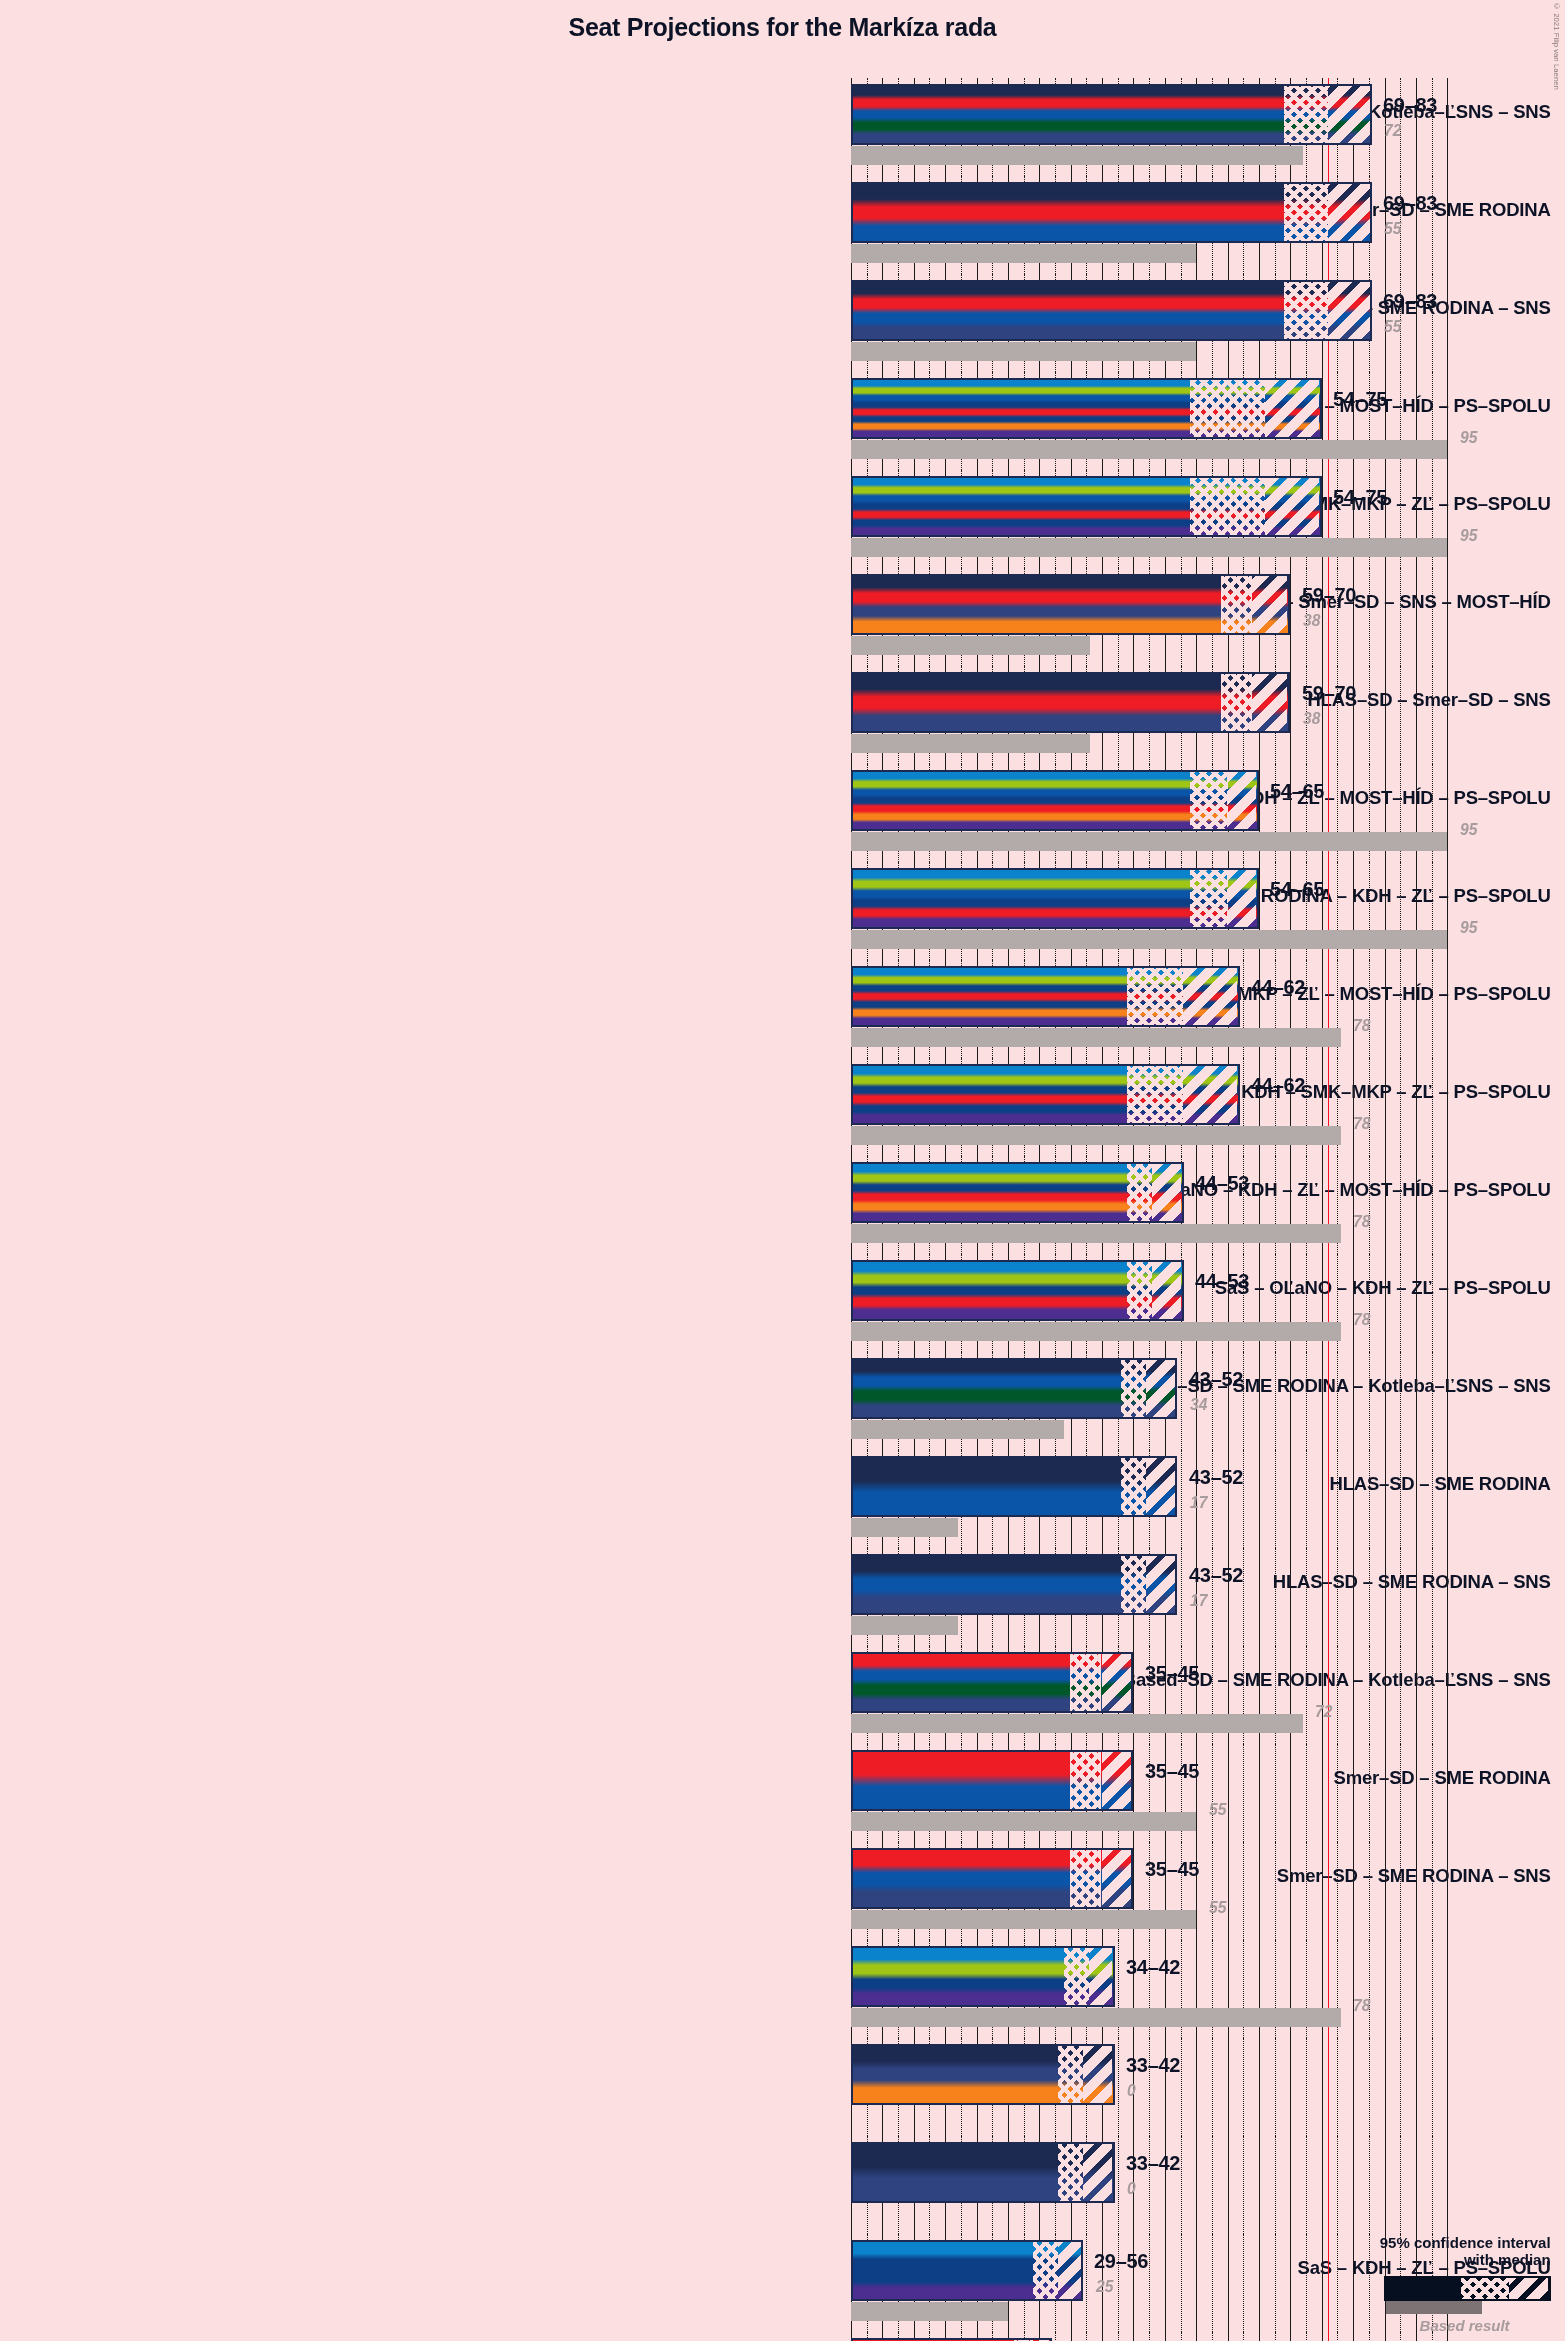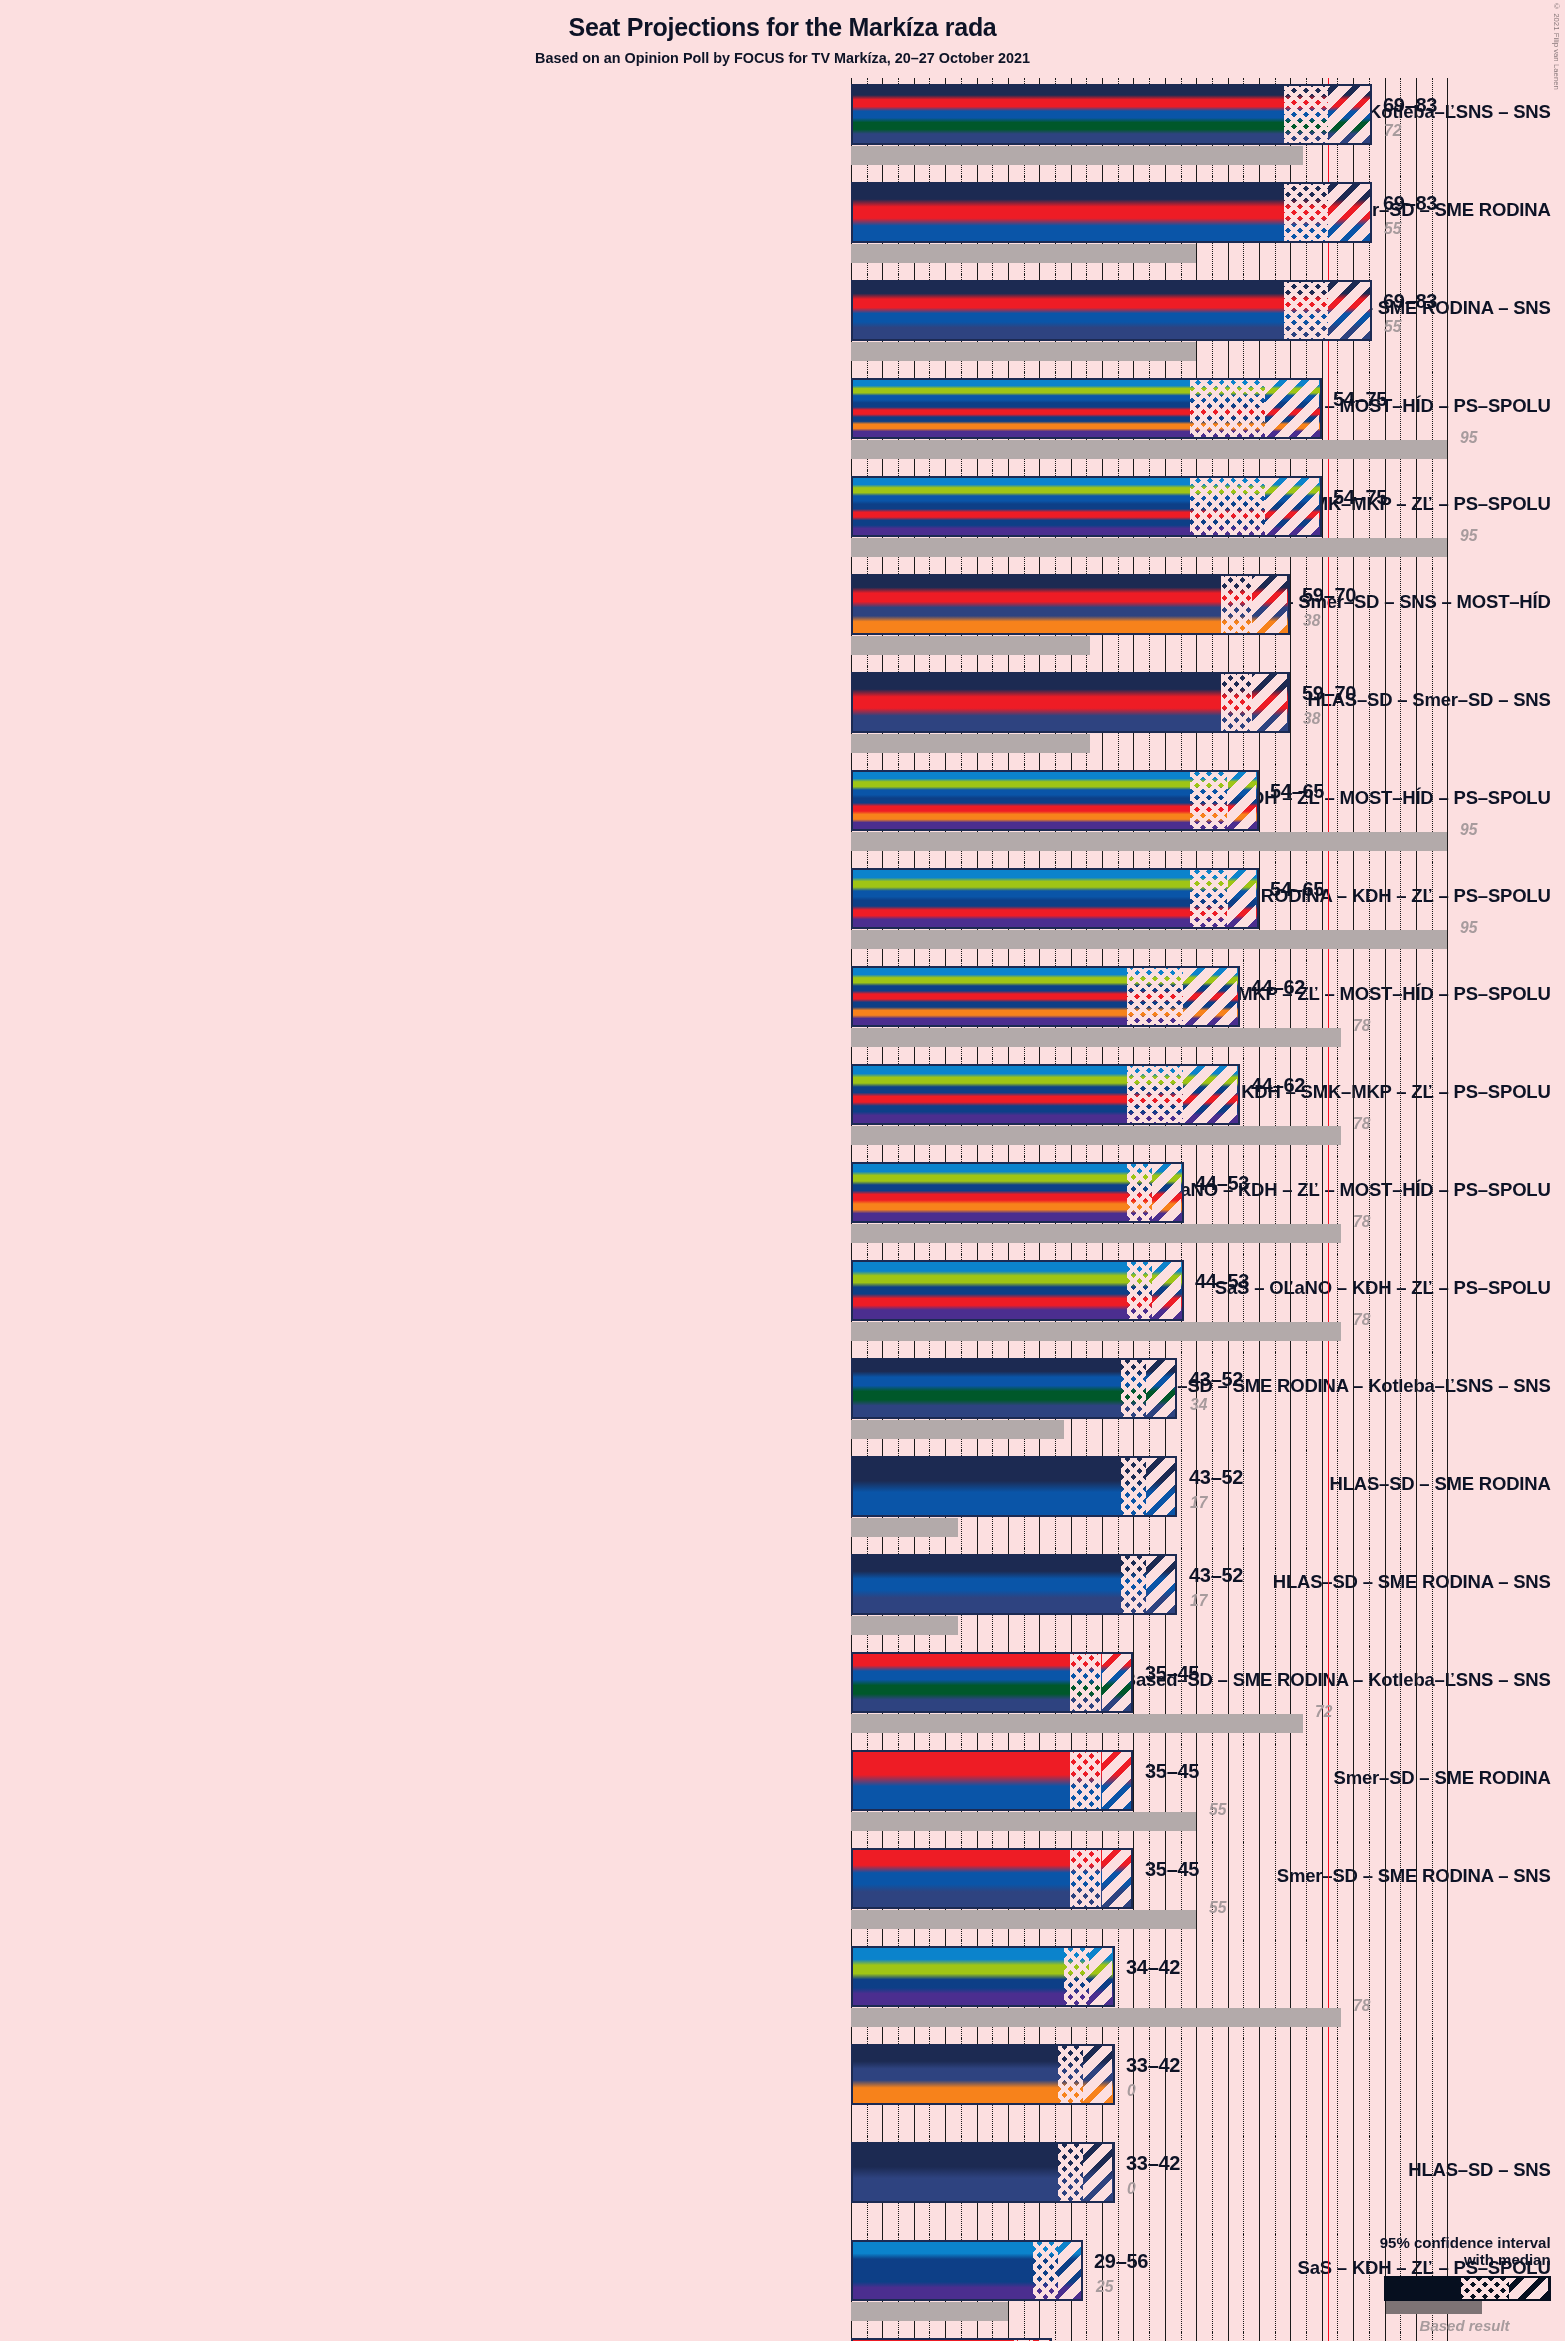"Based on an Opinion Poll" div { html: <div>Based on an Opinion Poll by FOCUS for TV Markíza, 20–27 October 2021</div> -> none }
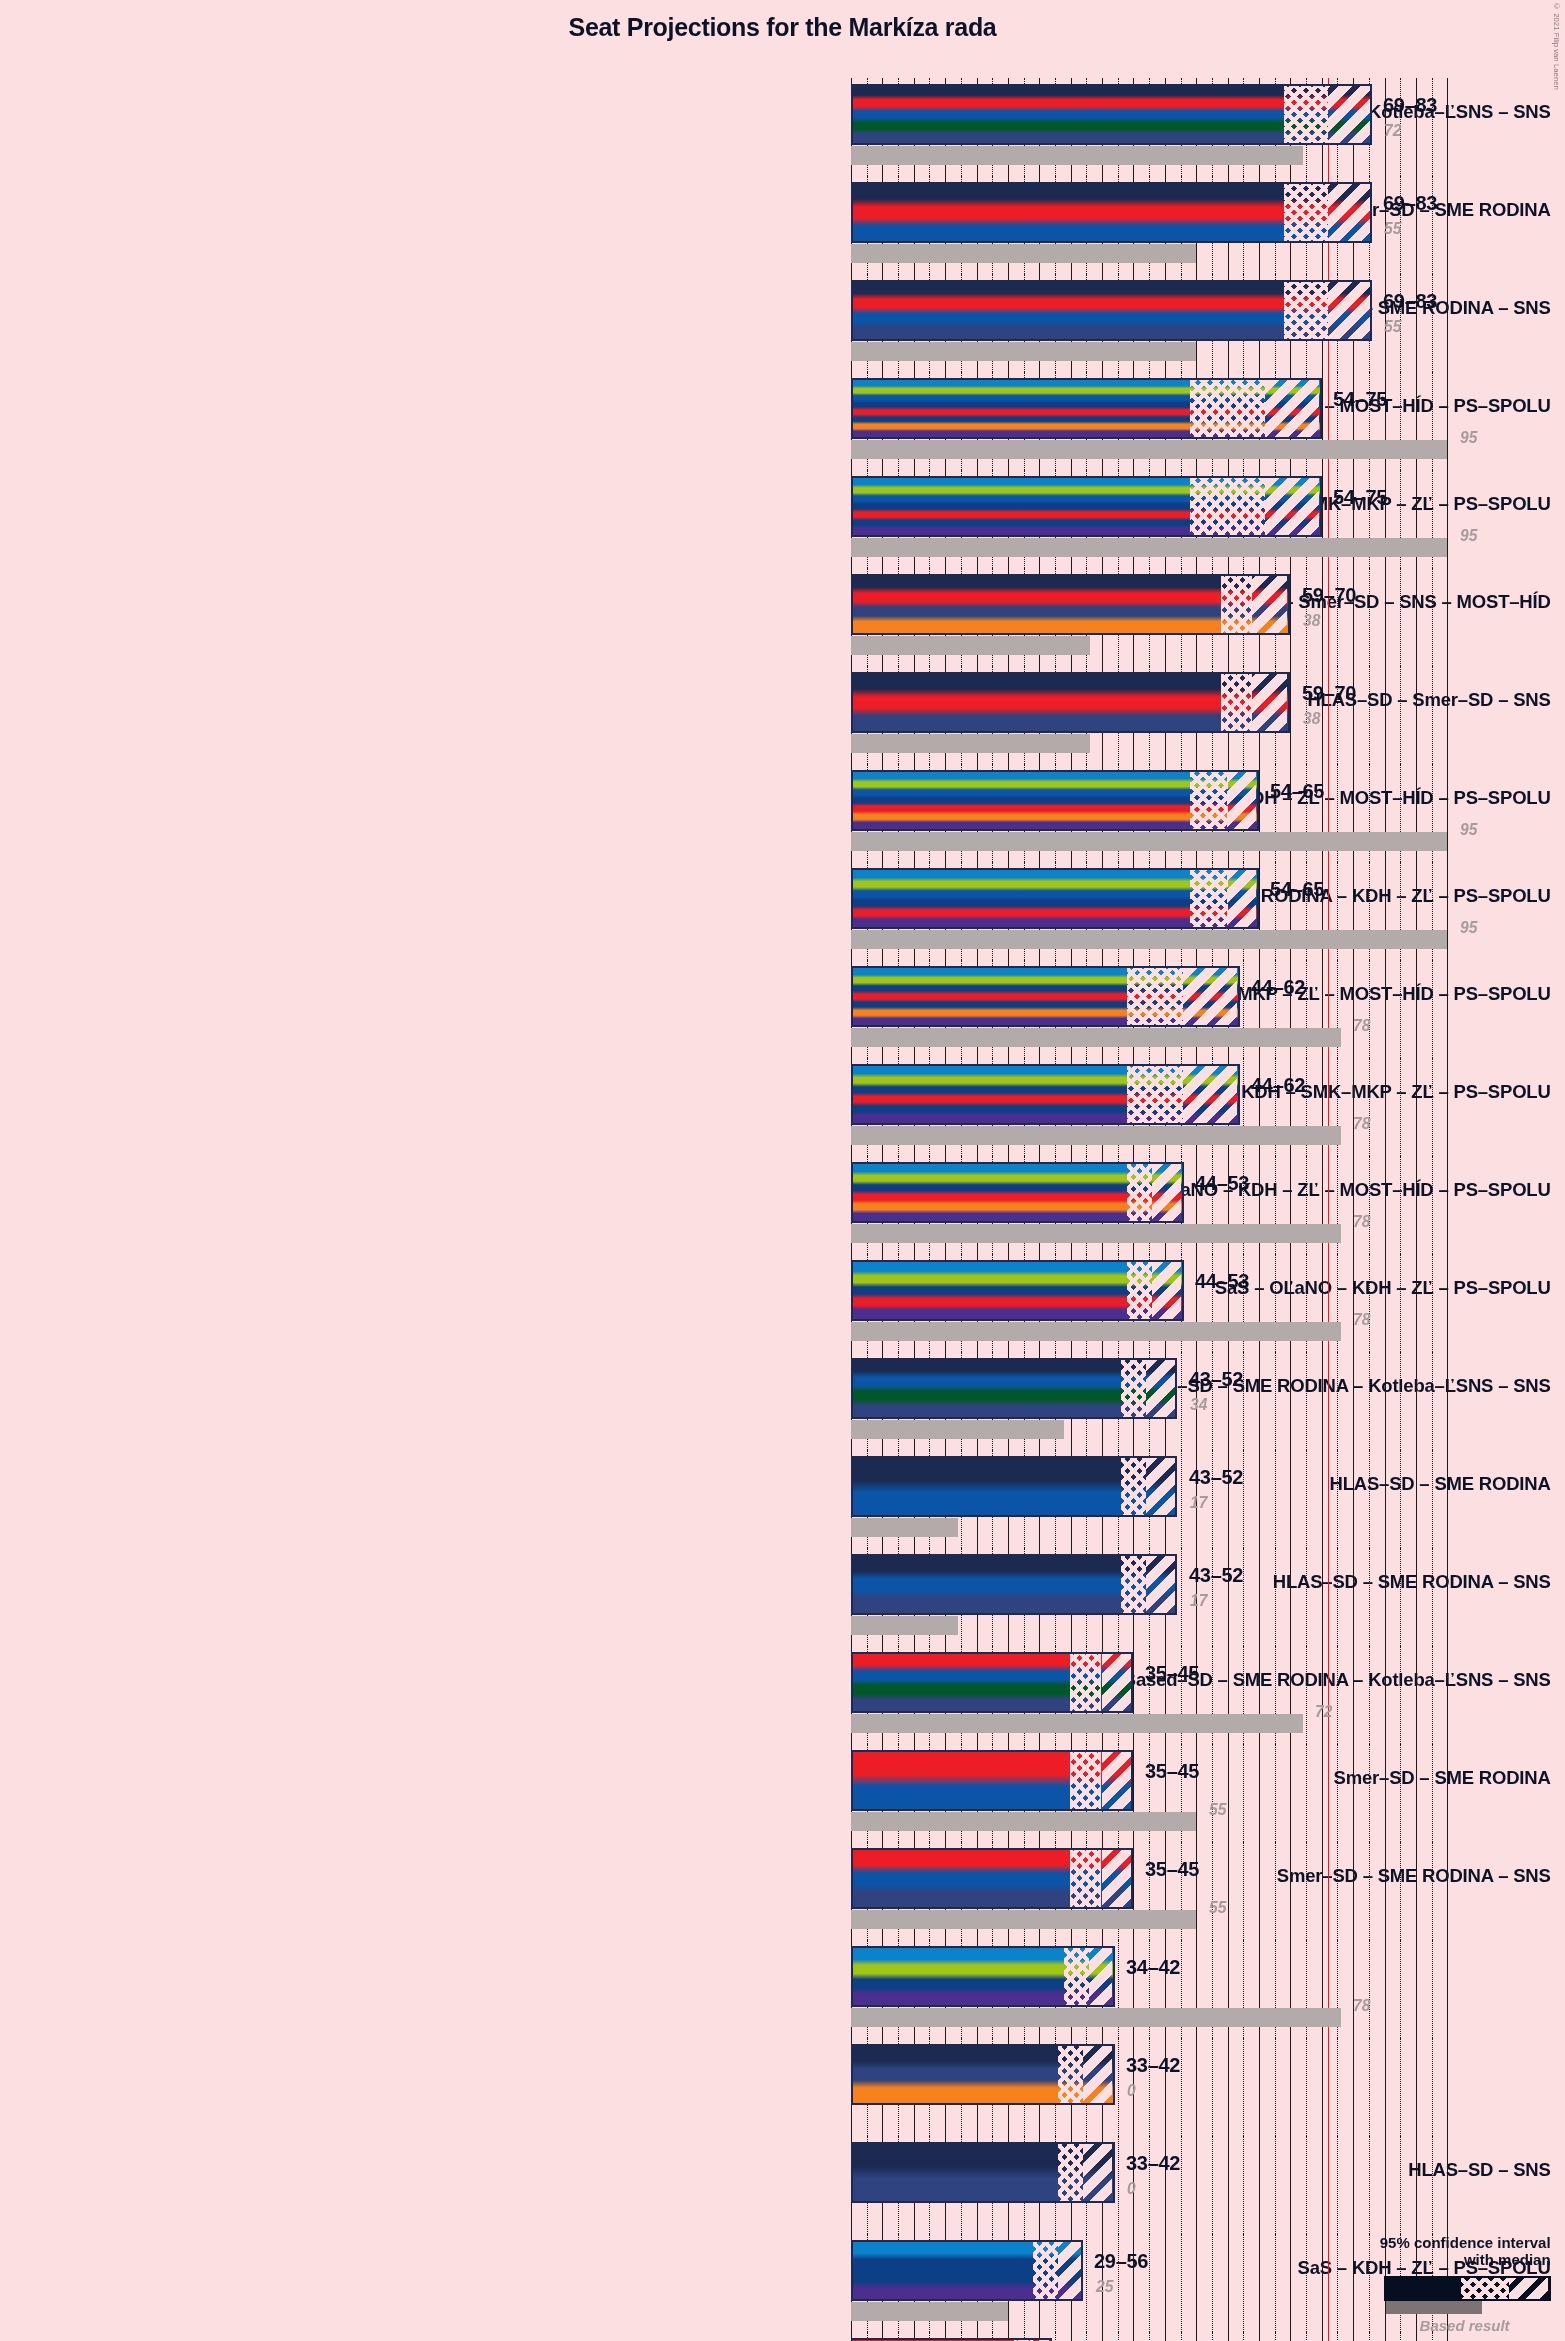"HLAS–SD – SNS" div.row-label { html: <div>HLAS–SD – SNS</div> -> none }
